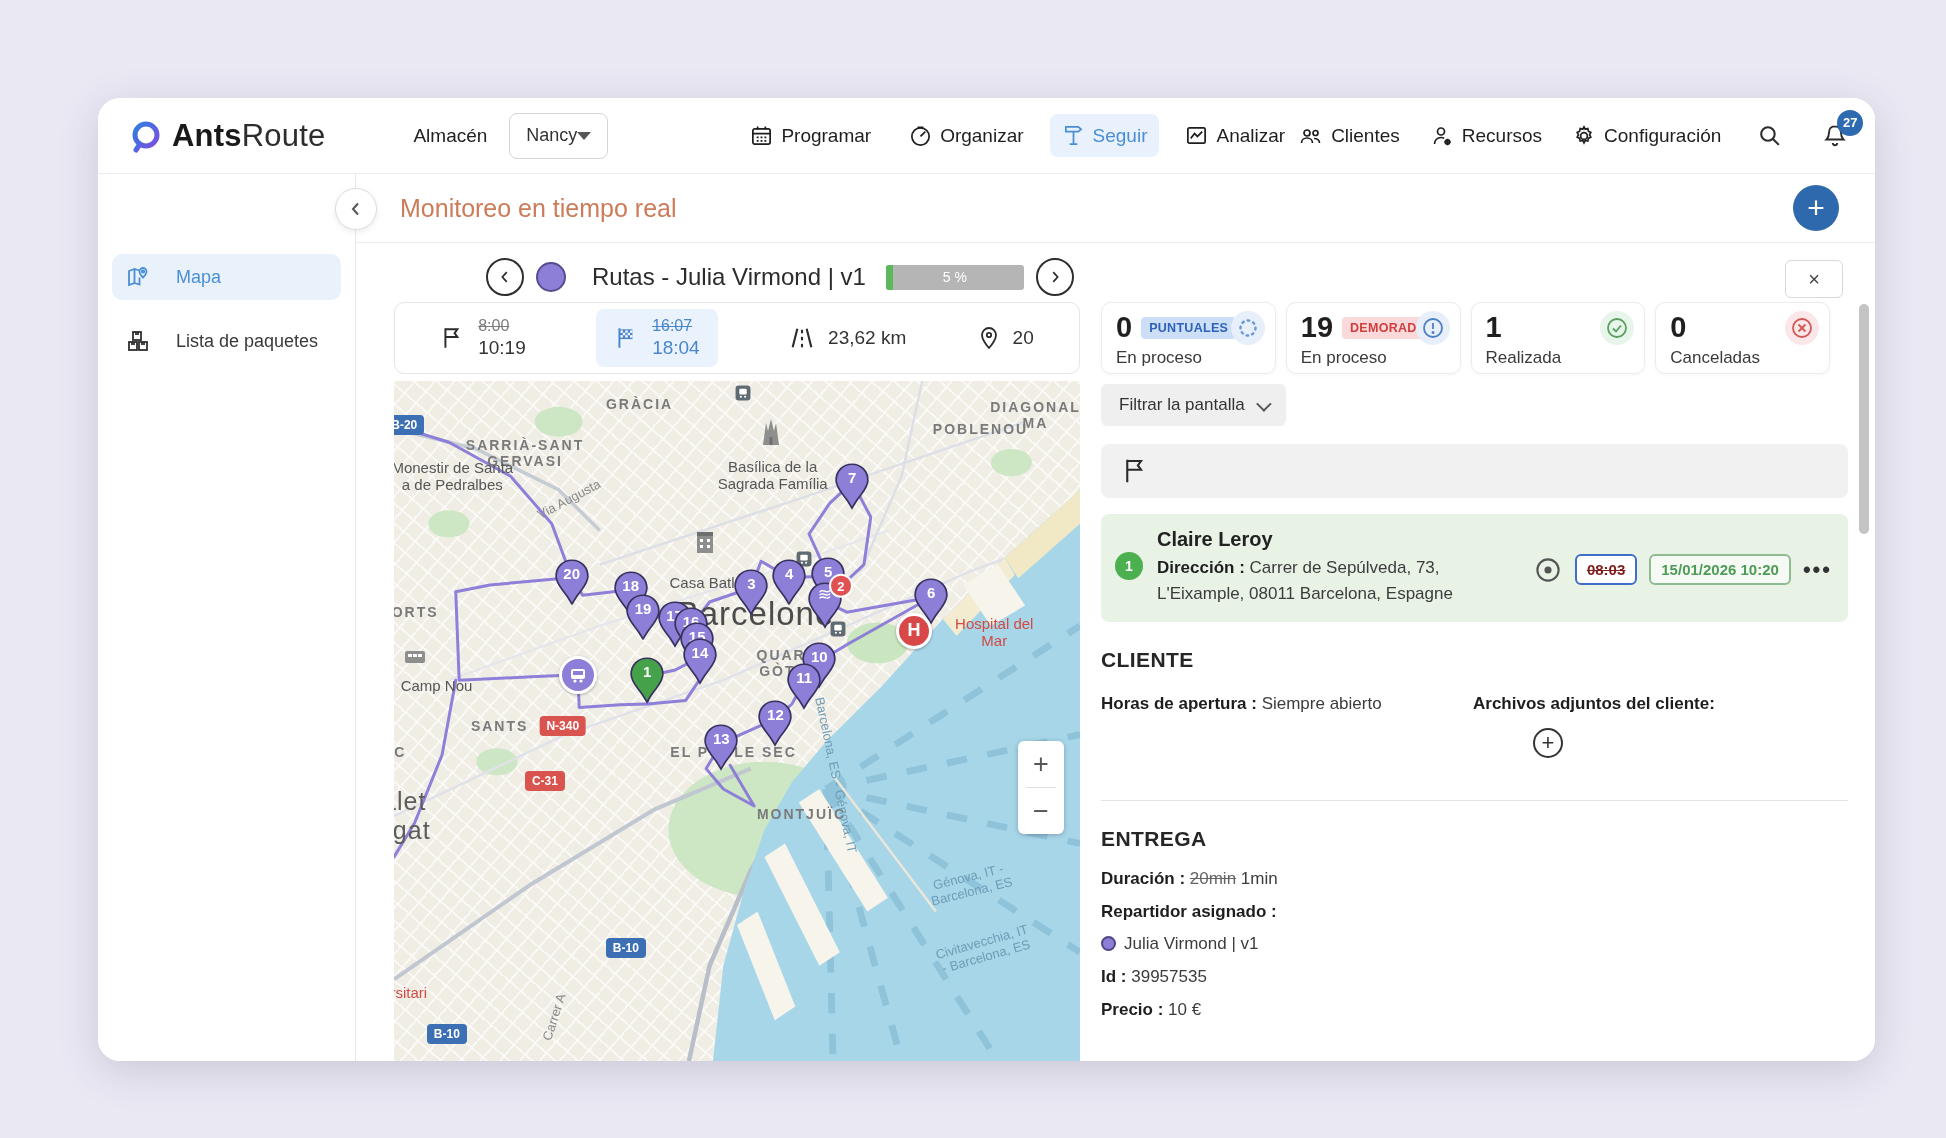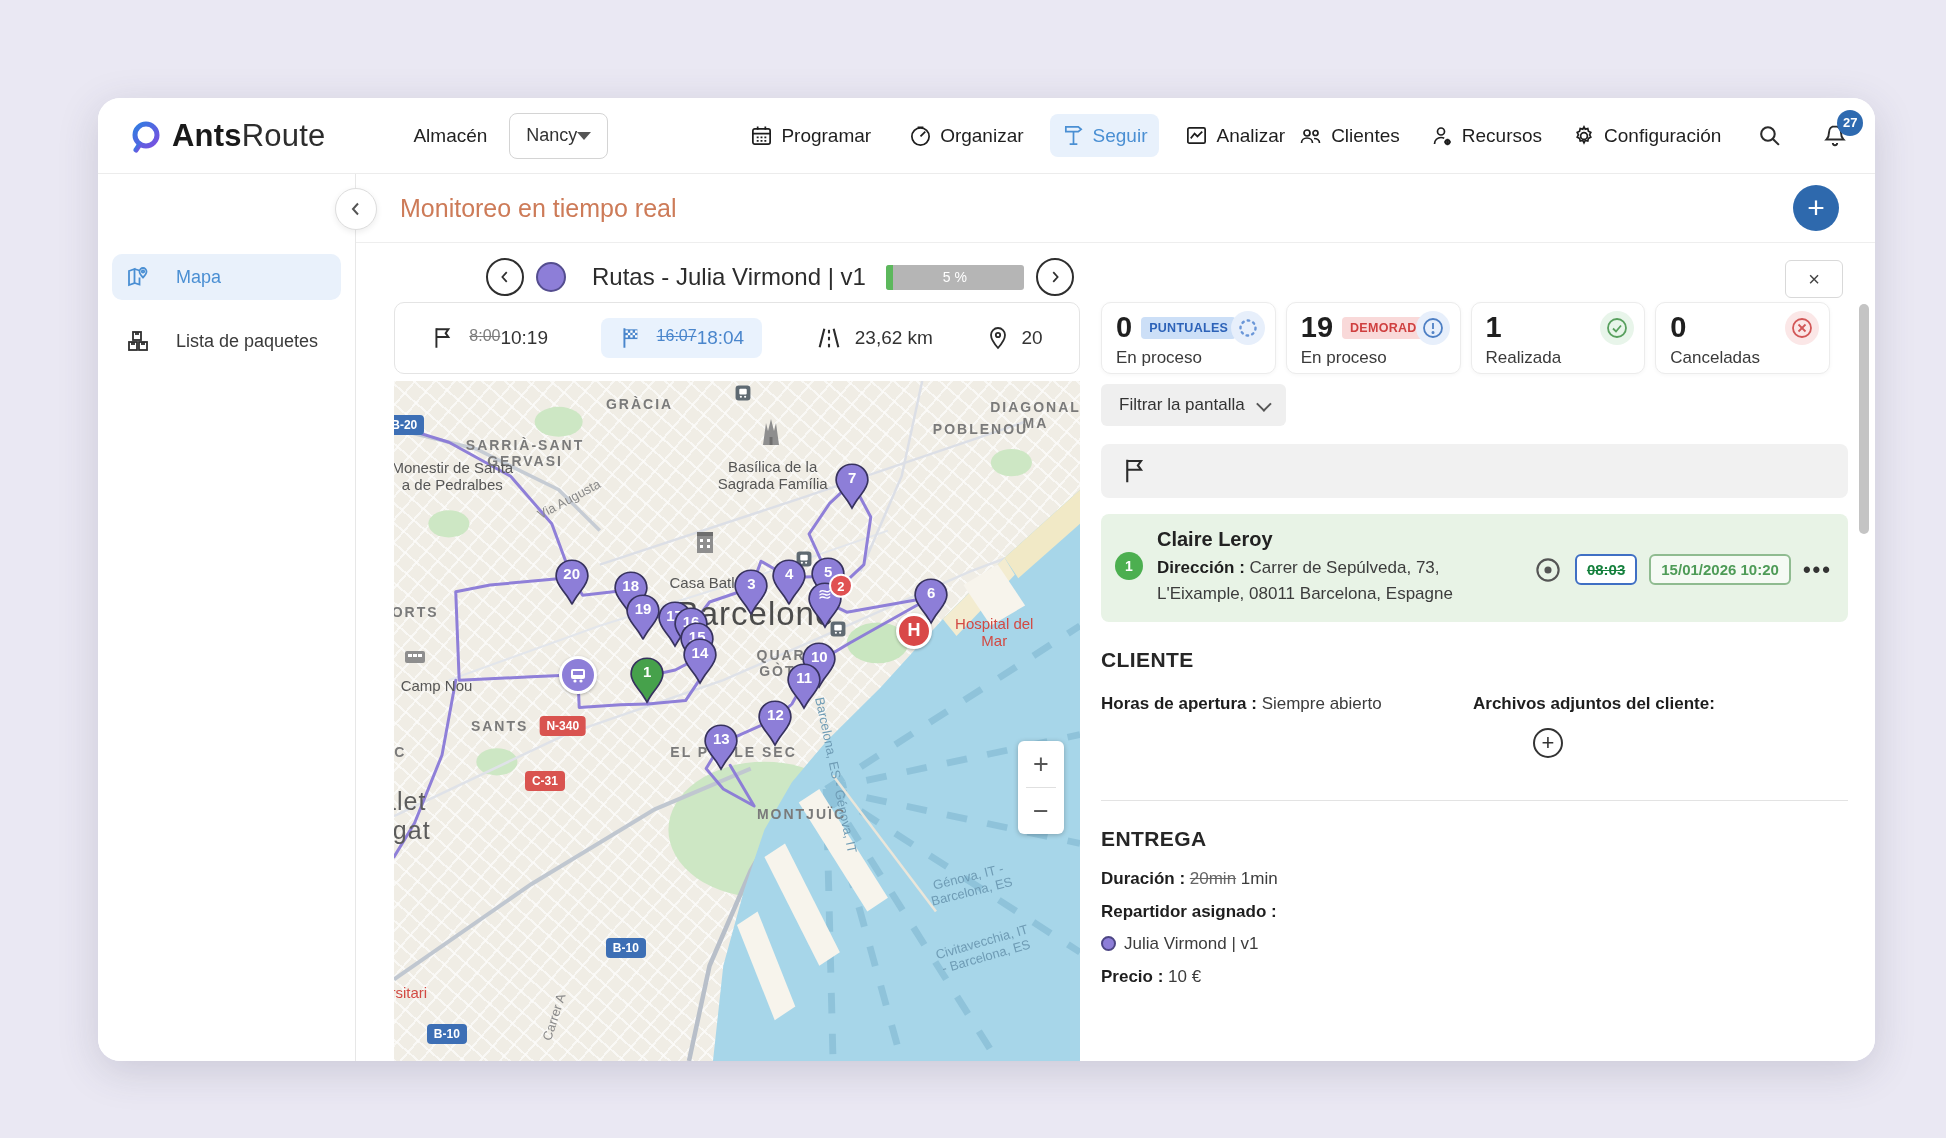"8:00" .time-cell .col { flex-direction: row -> column }
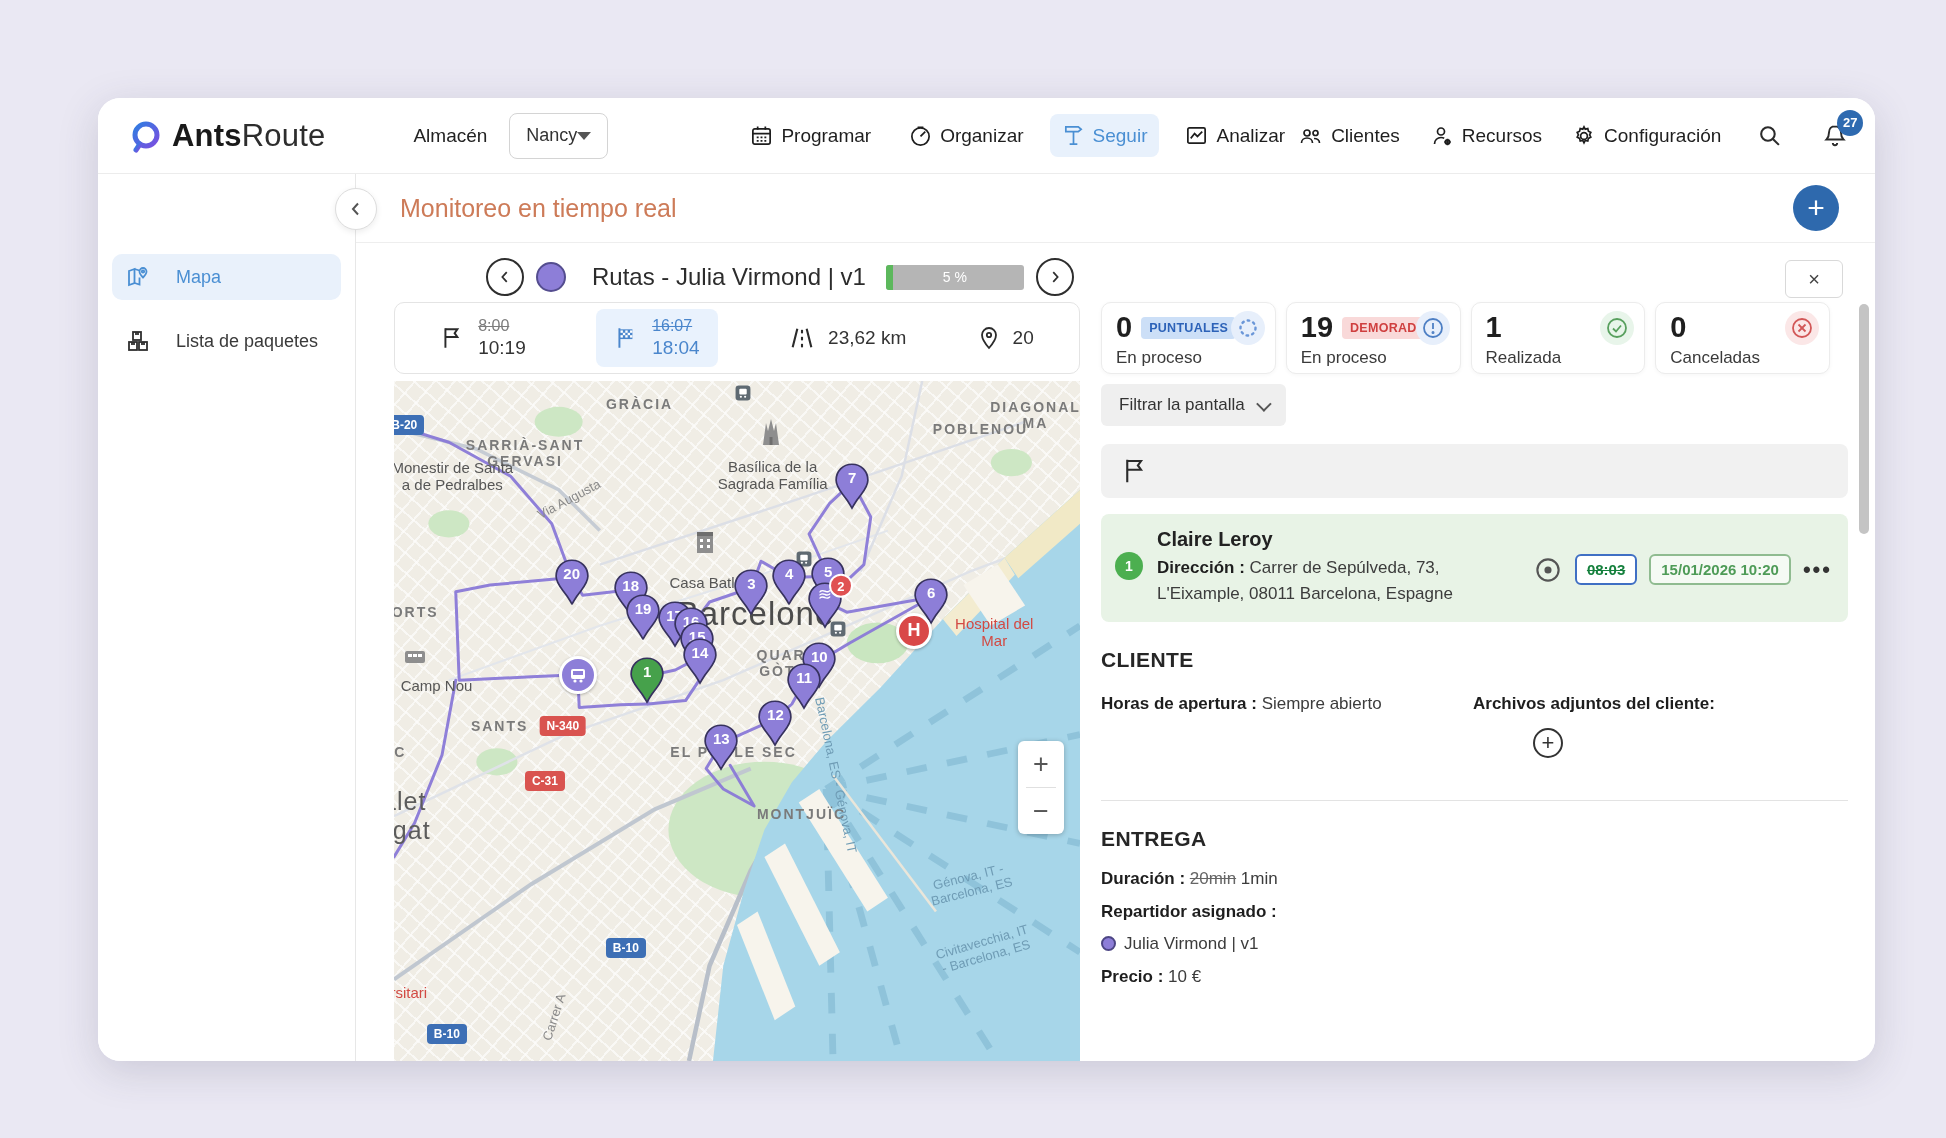"08:03" .eta-old { color: #15803d -> #7f1d1d }
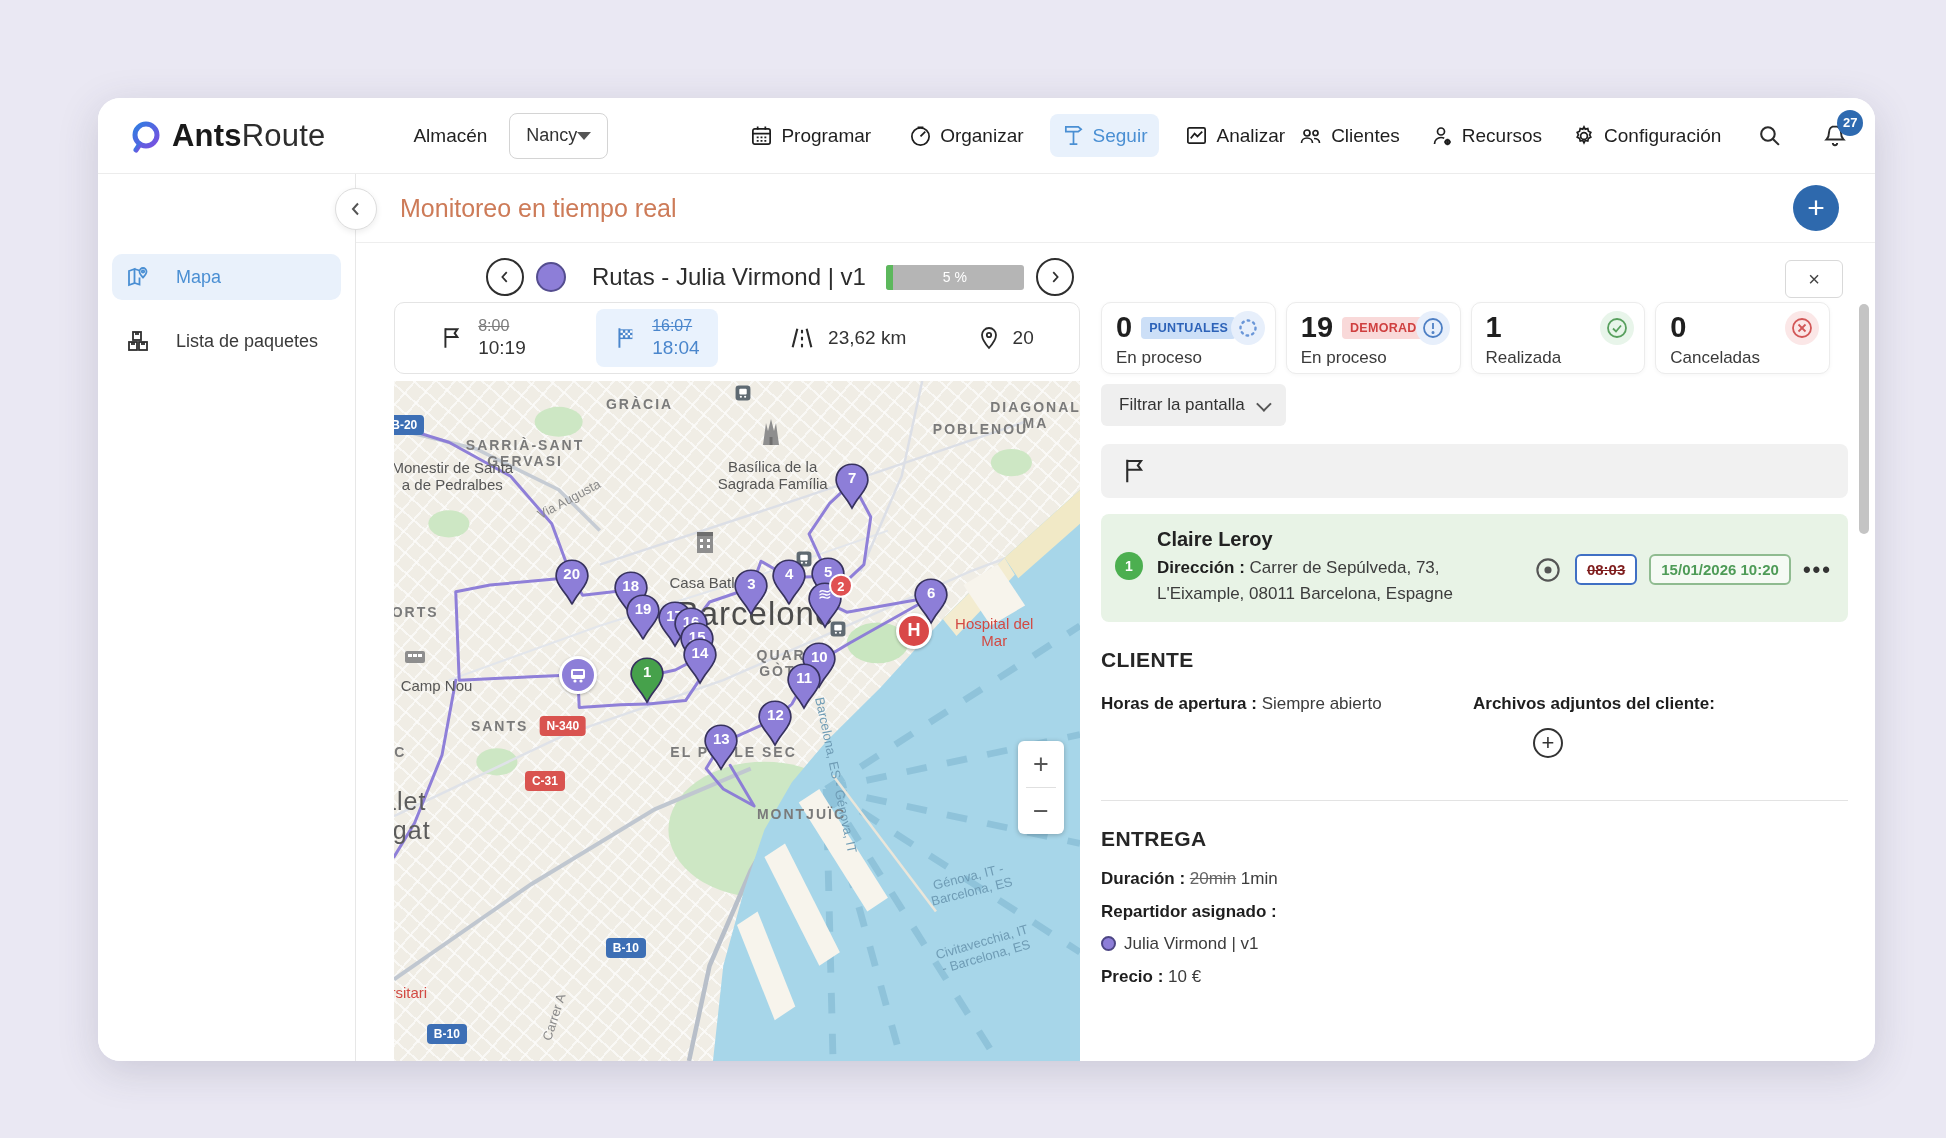"Id : 39957535" div.del-line { html: none -> <div><b>Id :</b> <span>39957535</span></div> }
